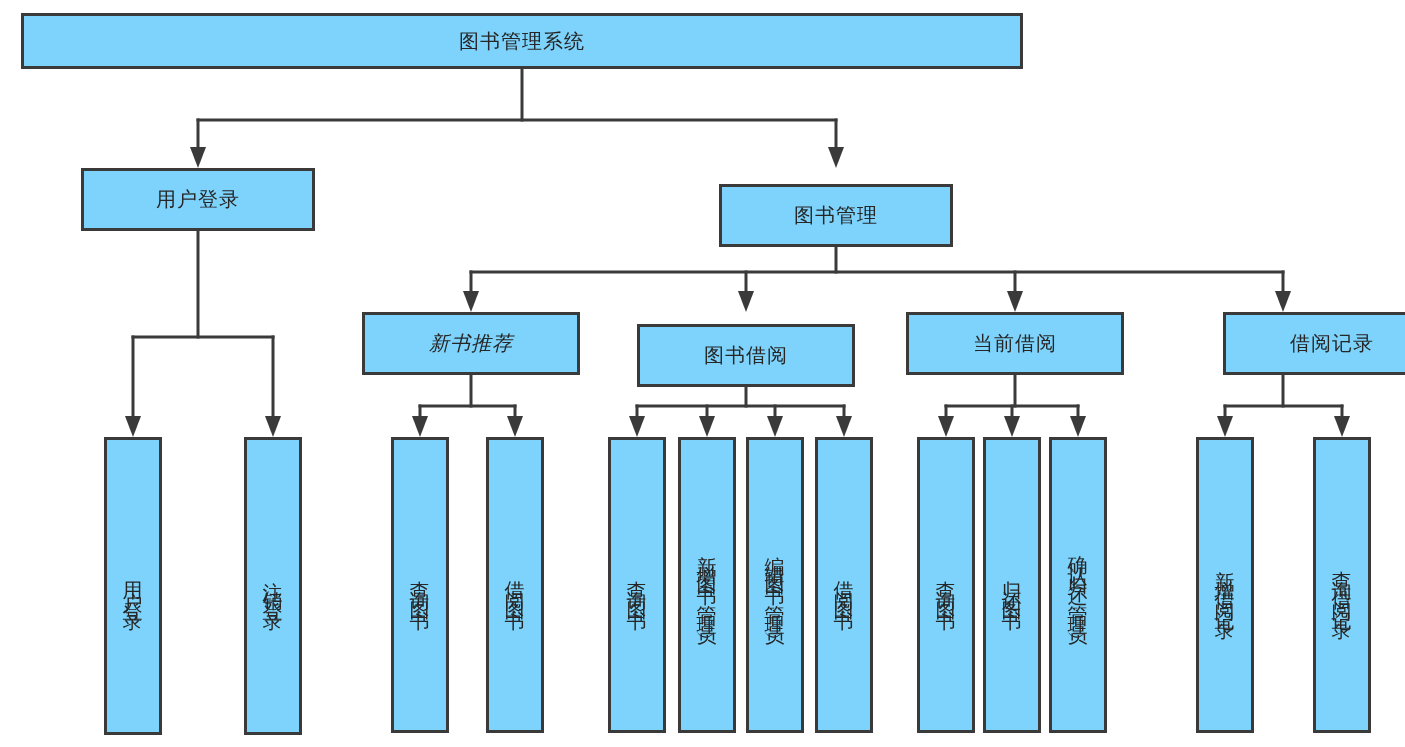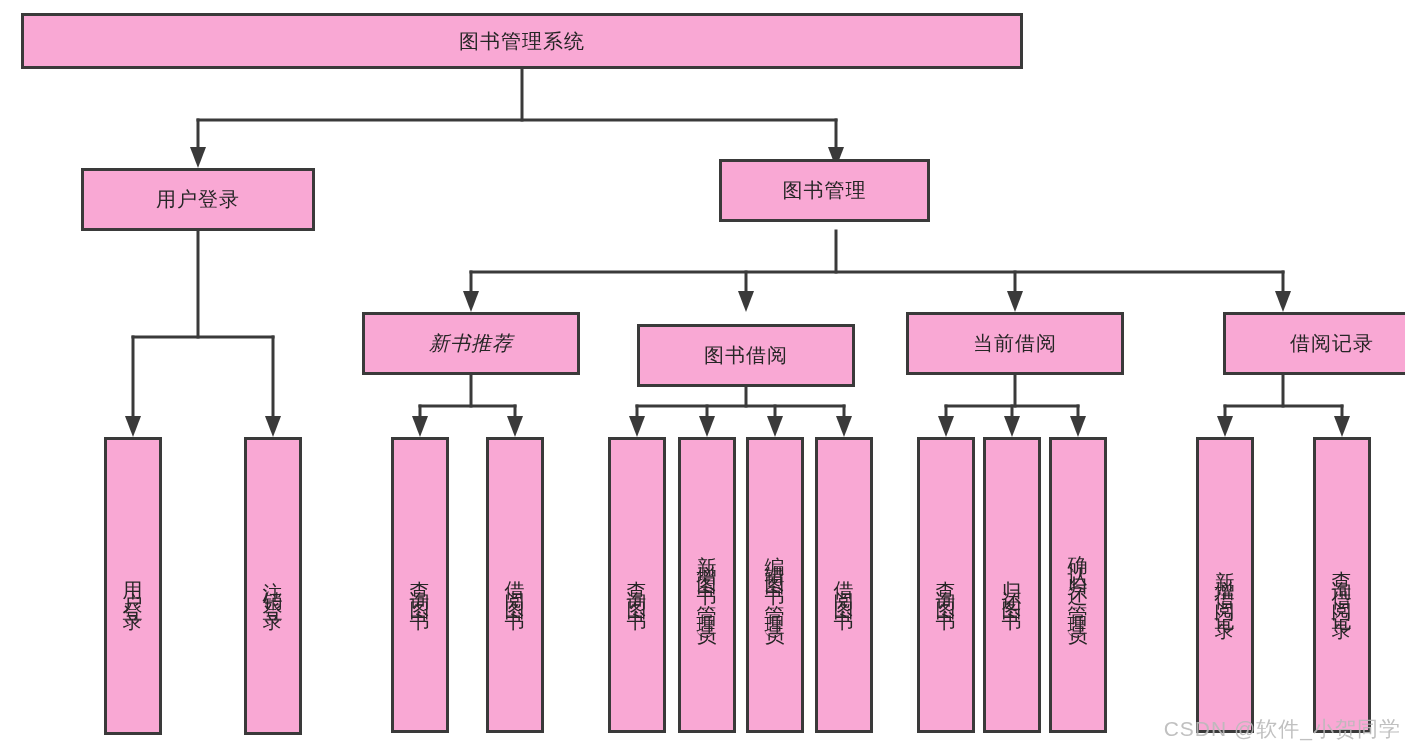"图书管理系统" .node { background: #f9a8d4 -> #7dd3fc }
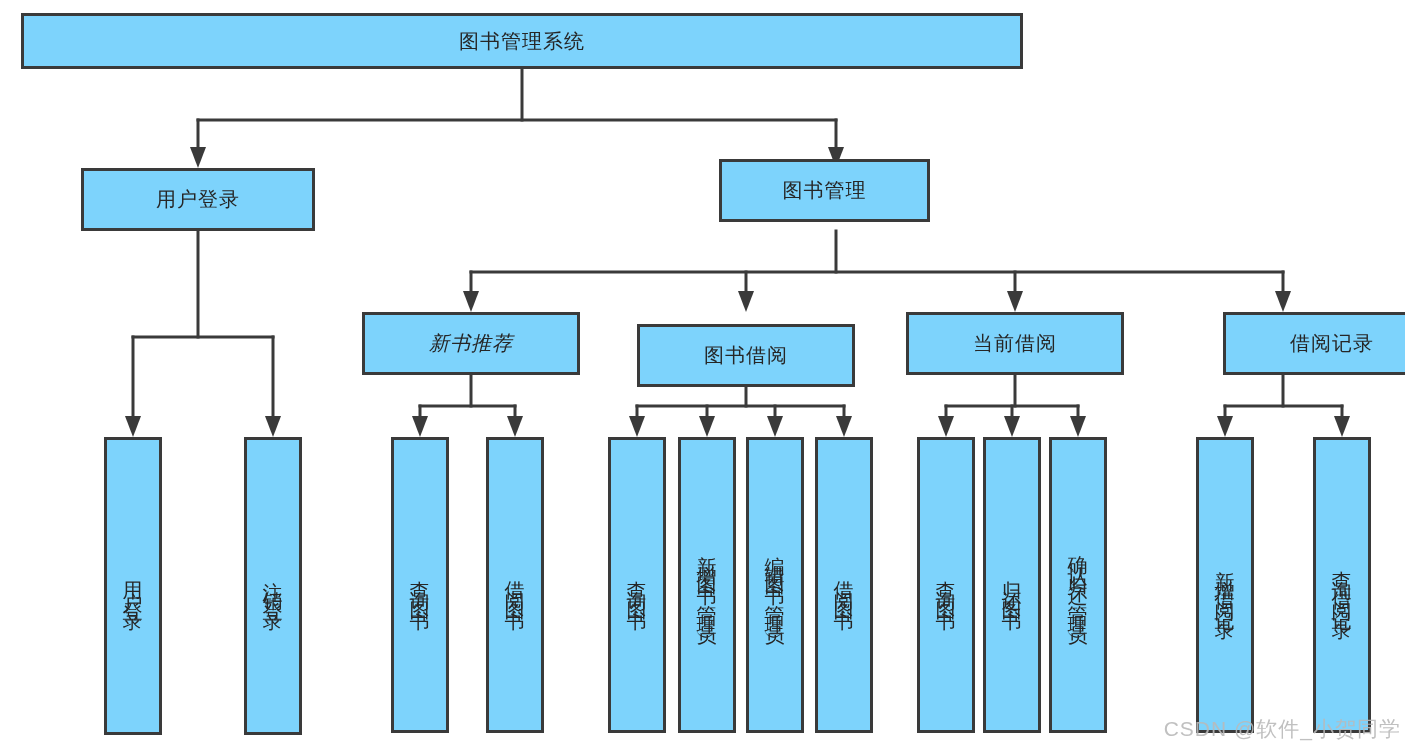"图书管理" div.node { top: 159px -> 184px; width: 211px -> 234px }
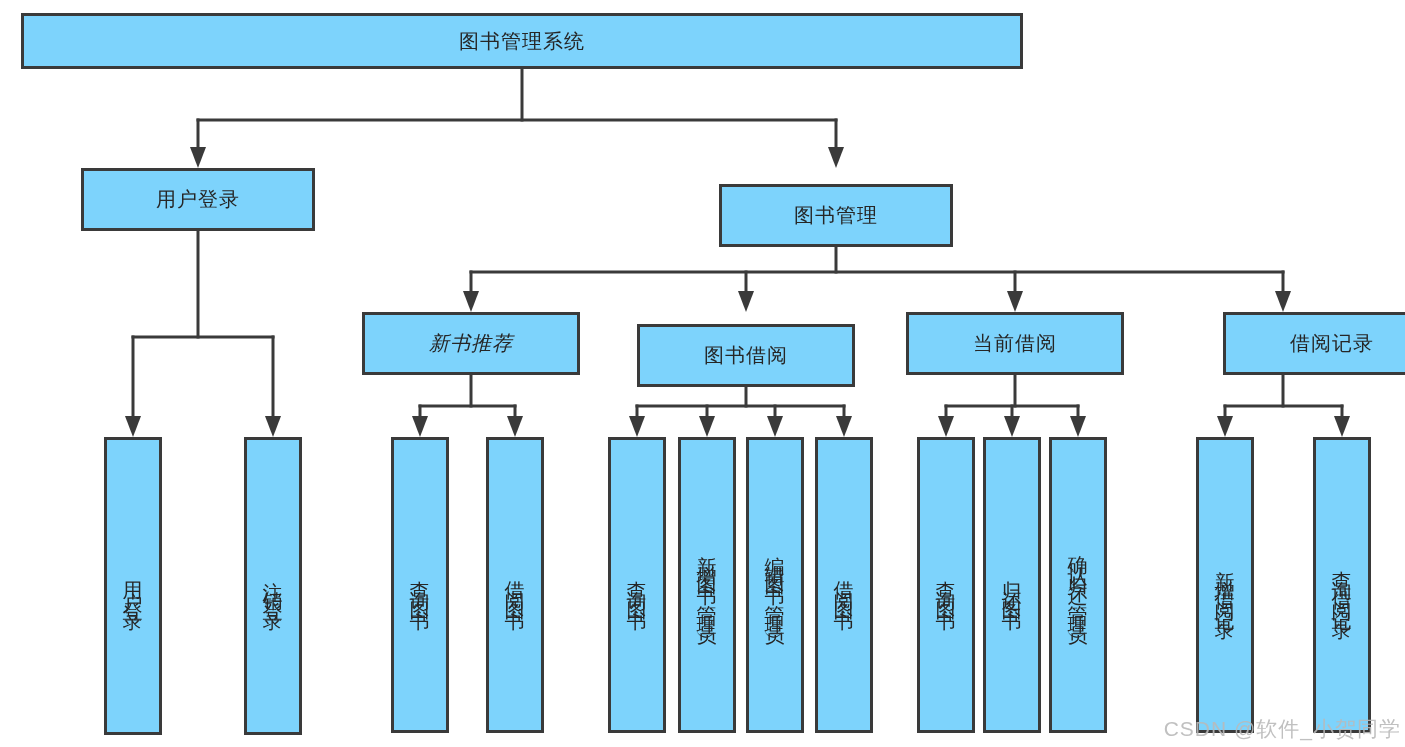"CSDN @软件_小贺同学" div.watermark { html: <div>CSDN @软件_小贺同学</div> -> none }
